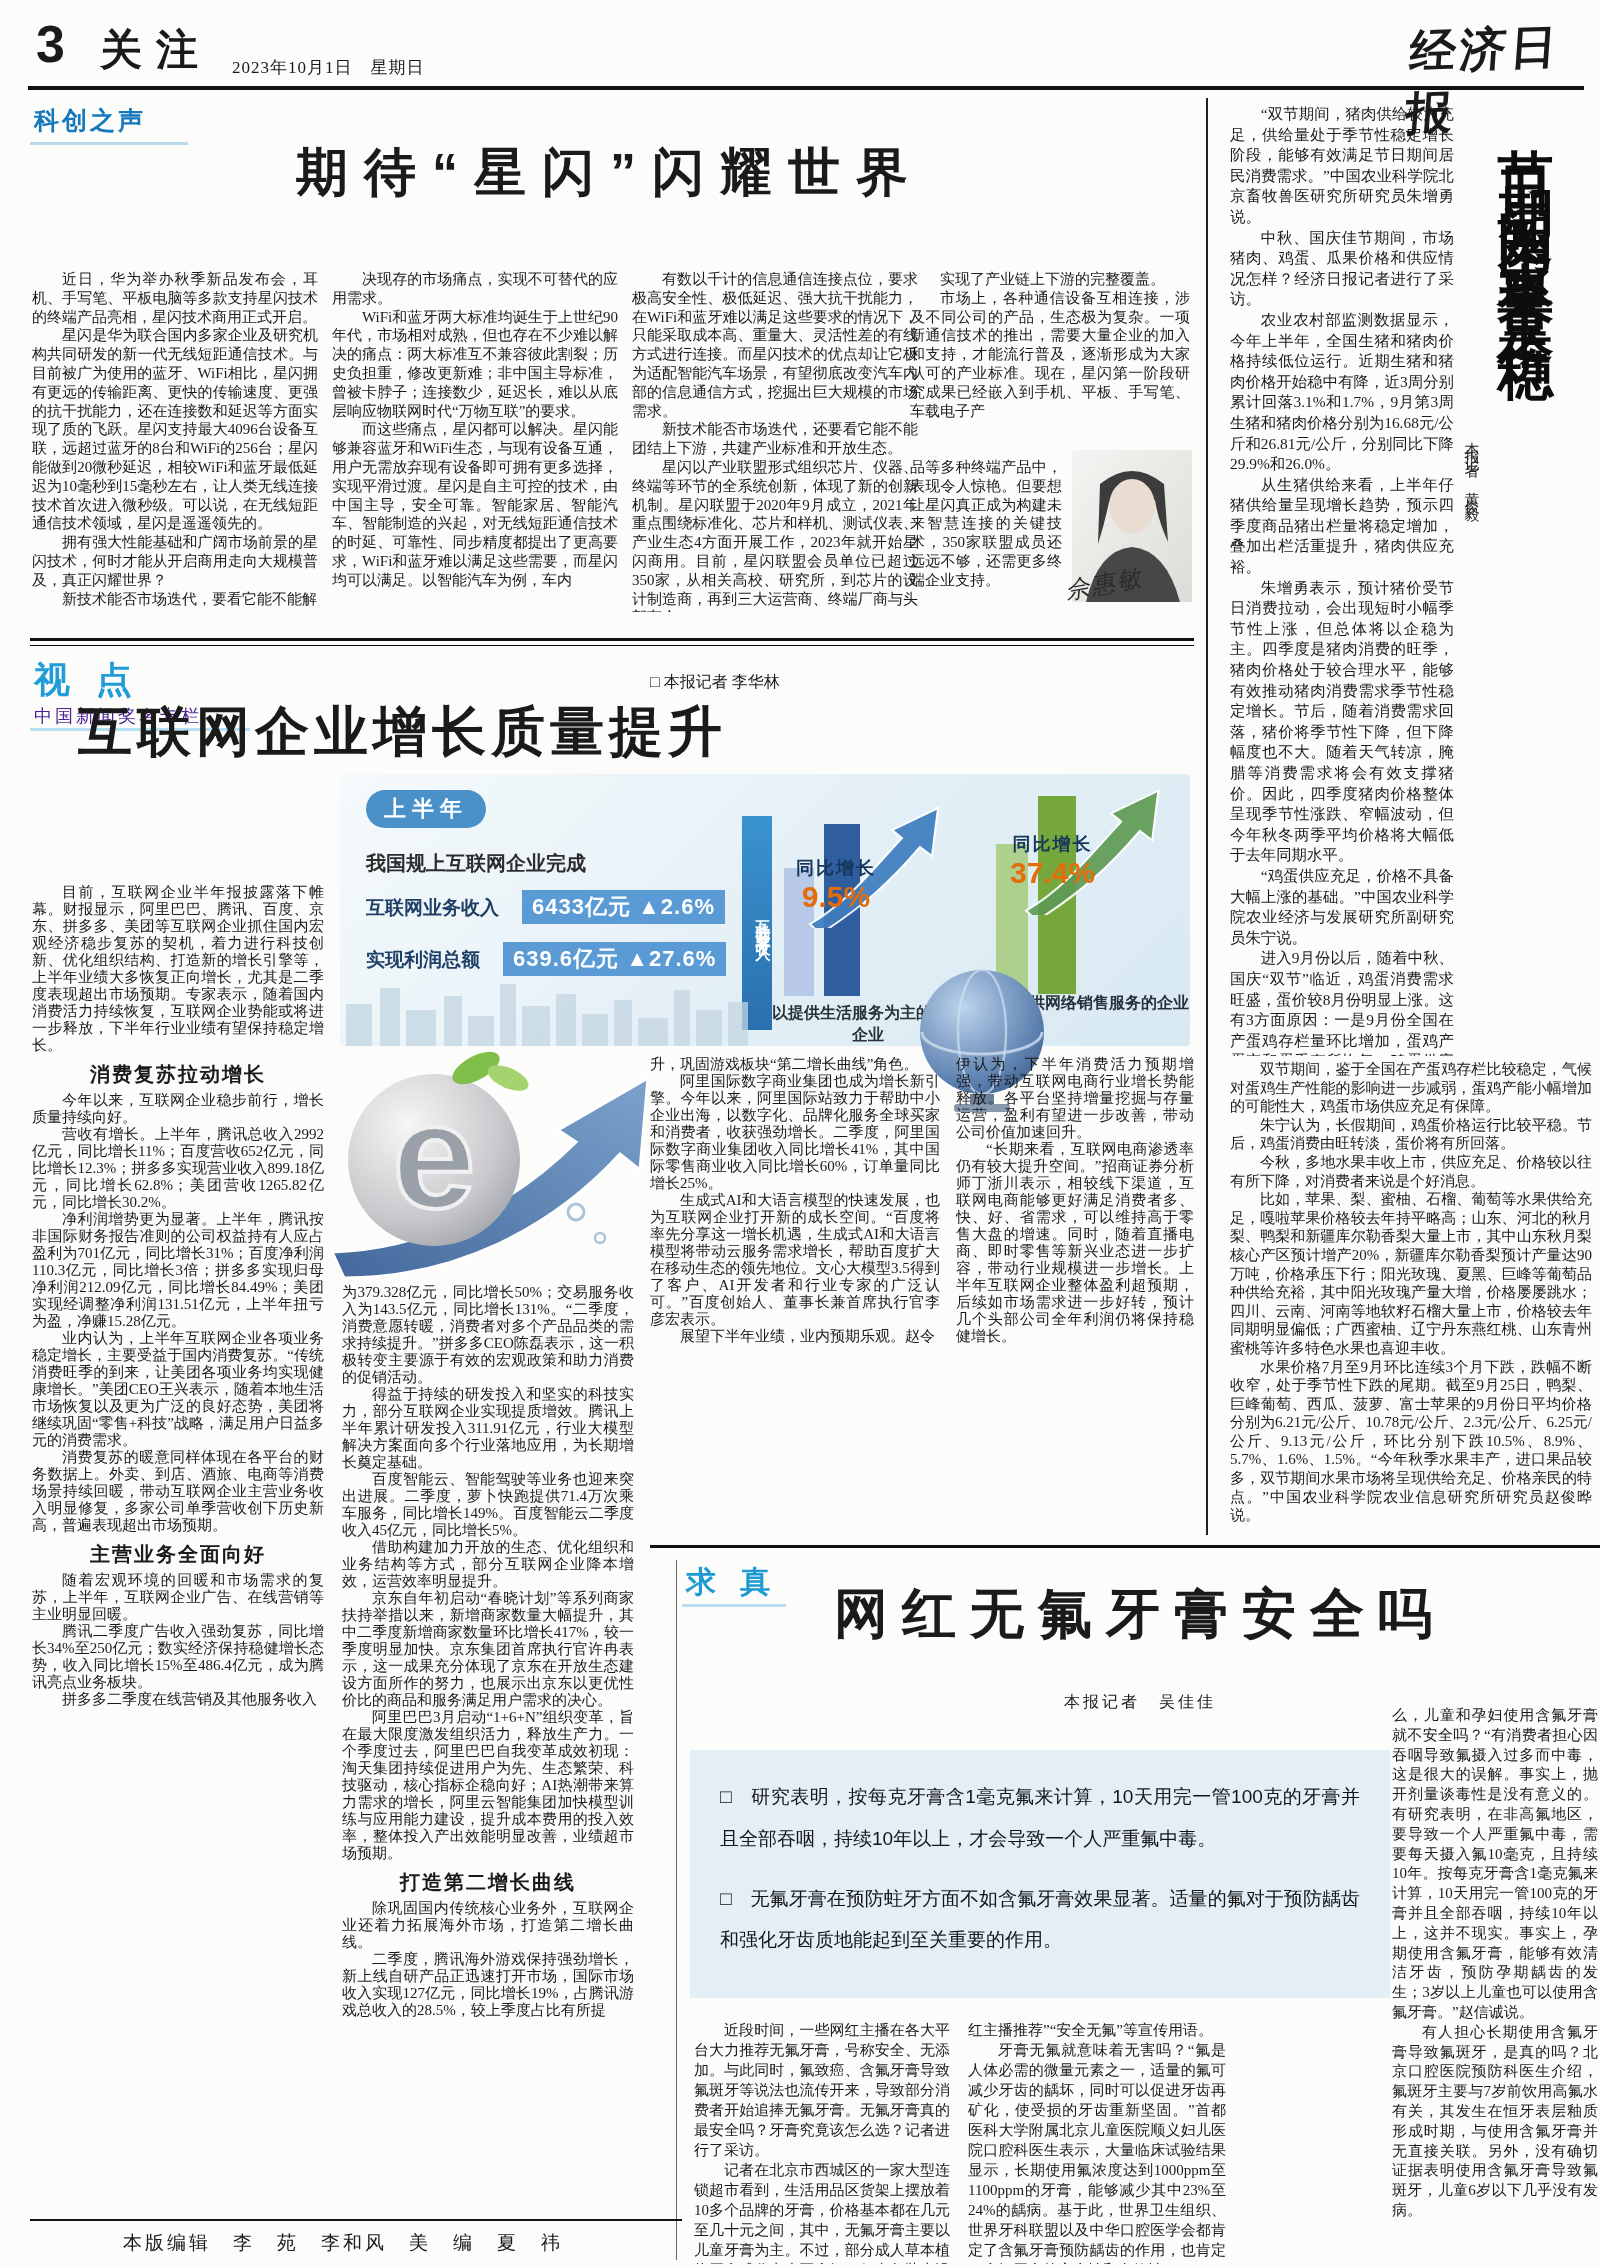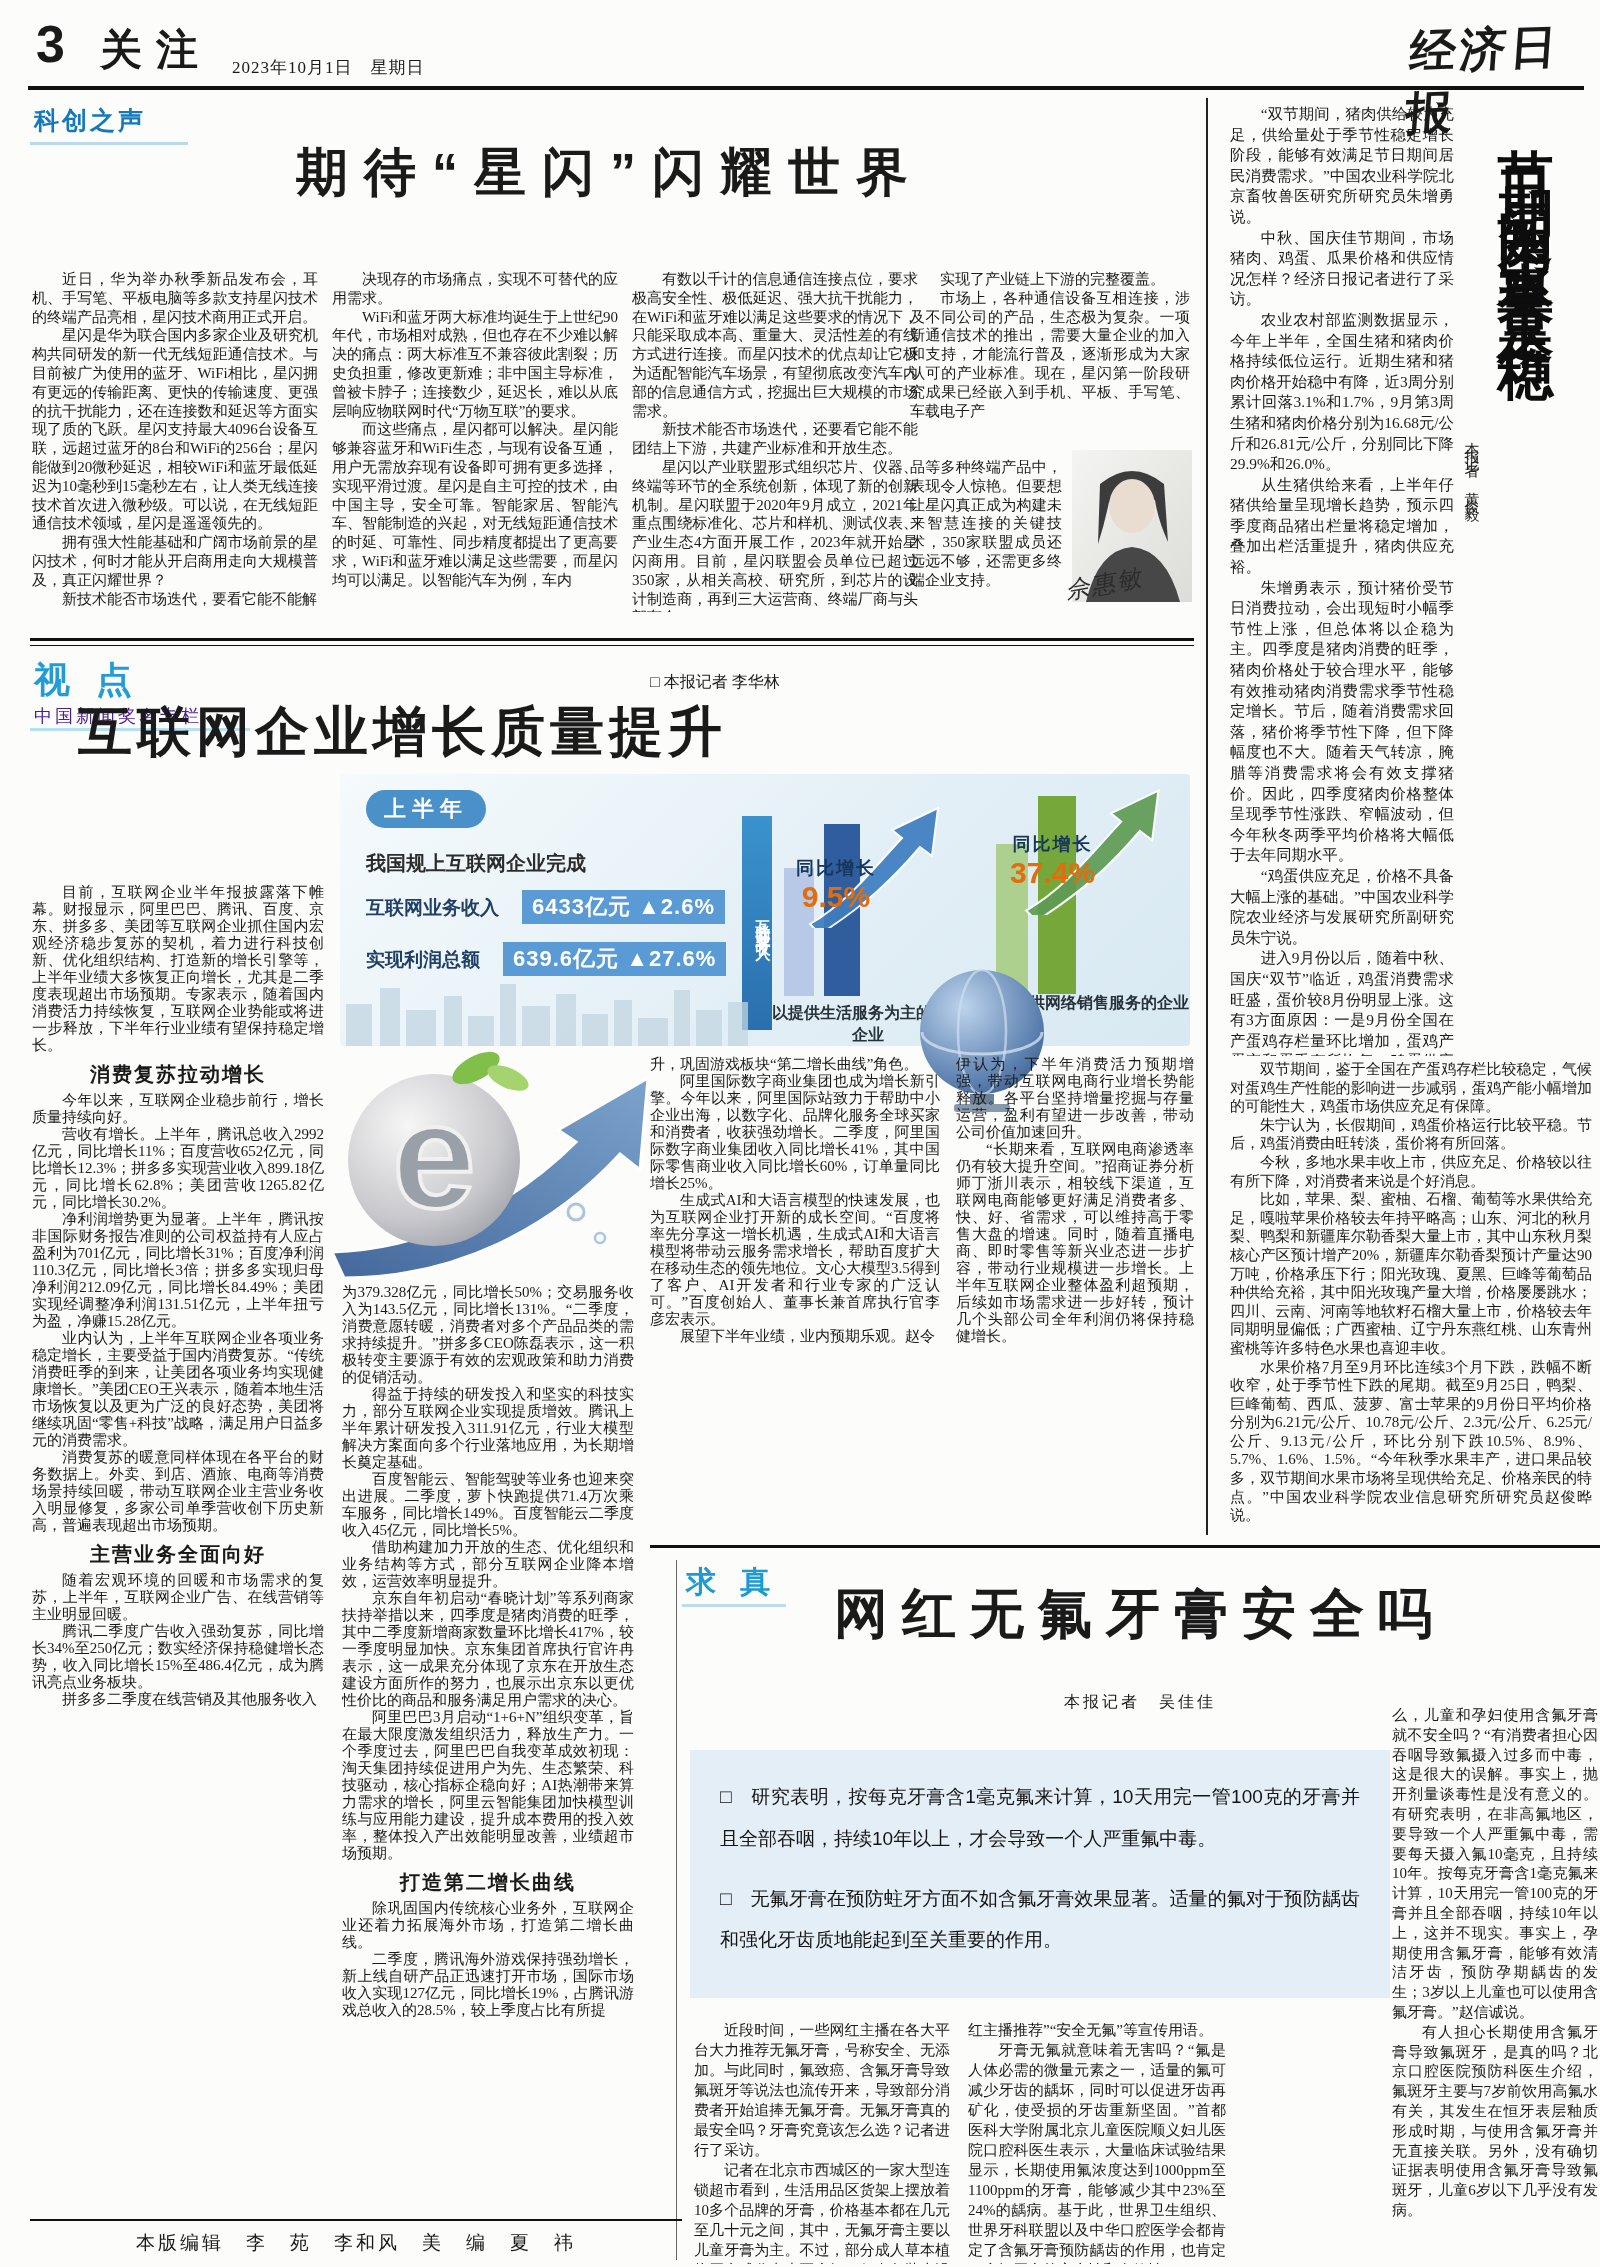"京东自年初启动“春晓计划”等系列商家扶持举措以来，四季度是猪肉消费的旺季，其中二" p.p { text: 四季度是猪肉消费的旺季 -> 新增商家数量大幅提升 }
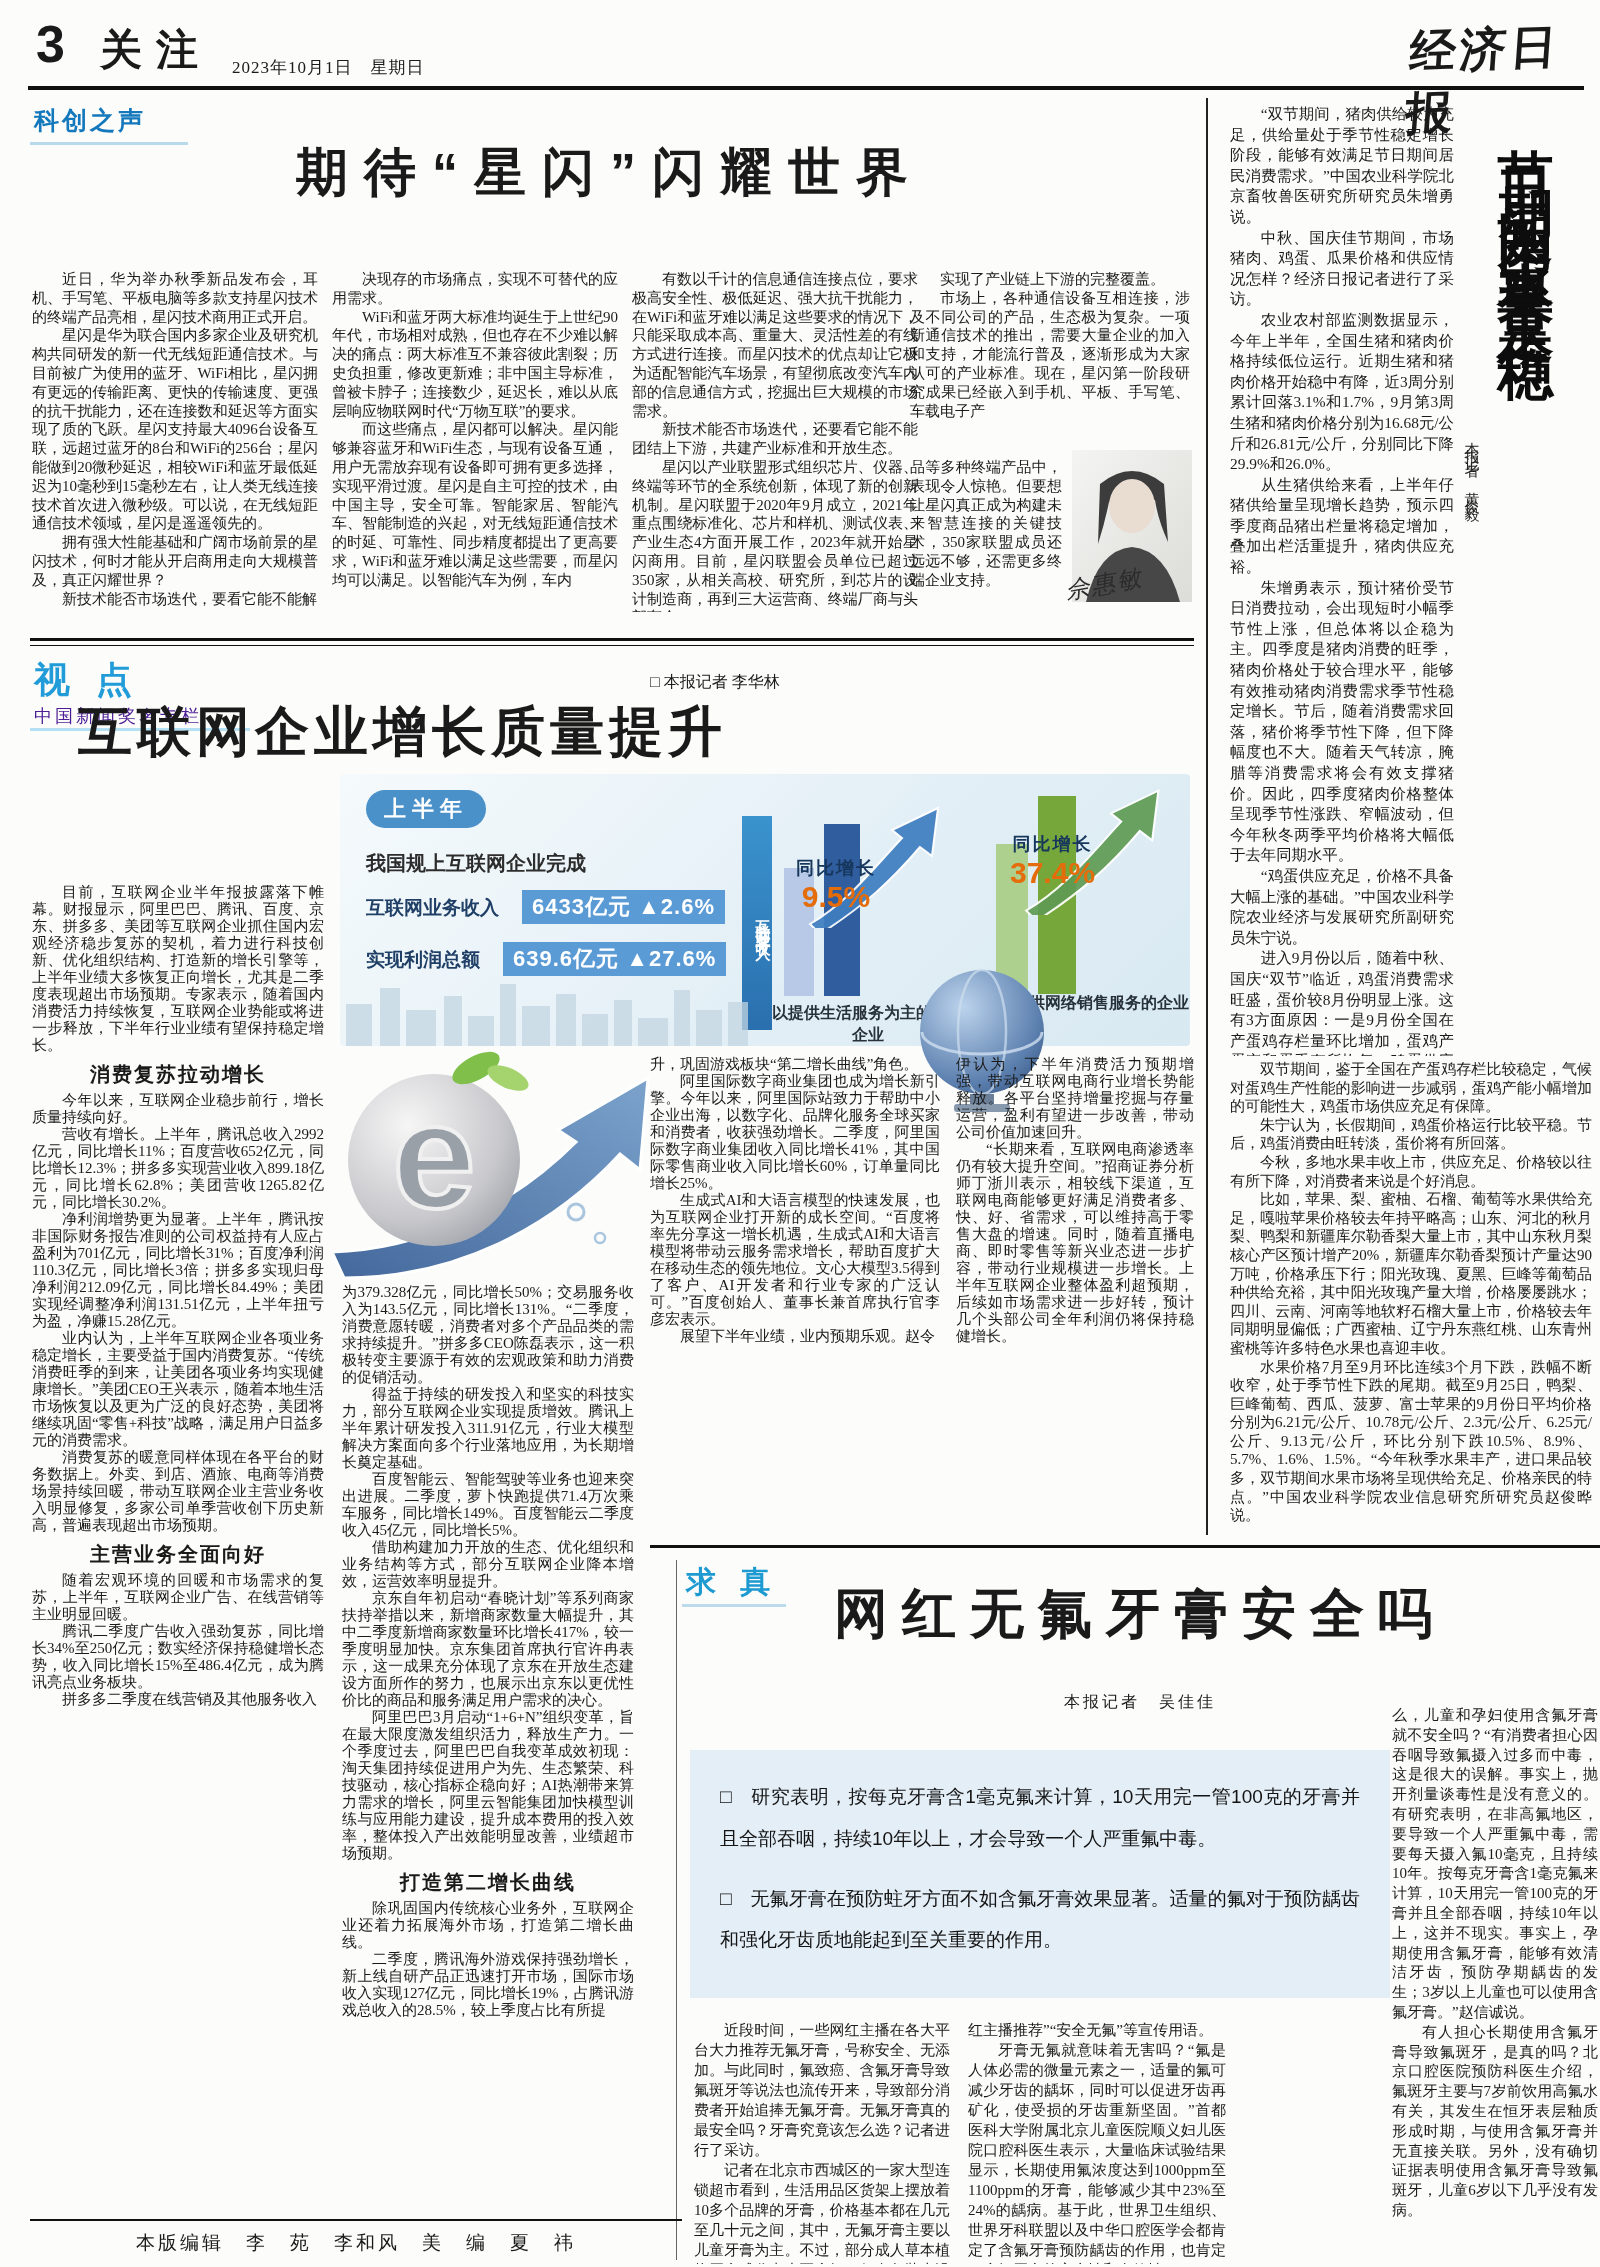"本版编辑 李 苑 李和风 美" div.abs { left: 30px -> 17px }
